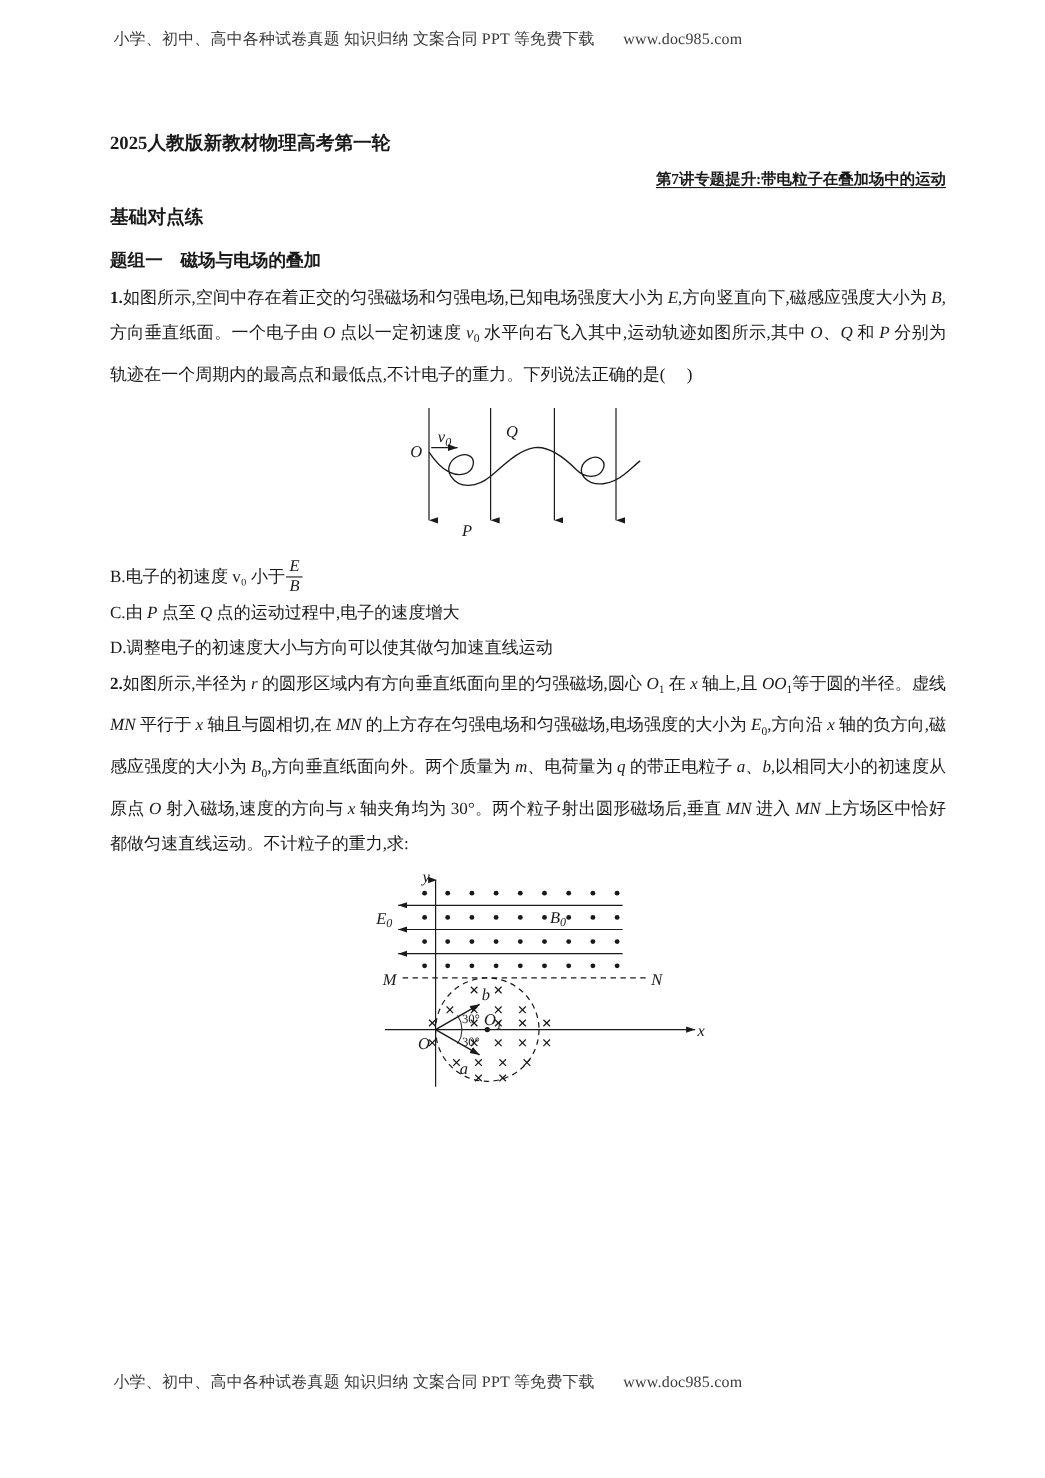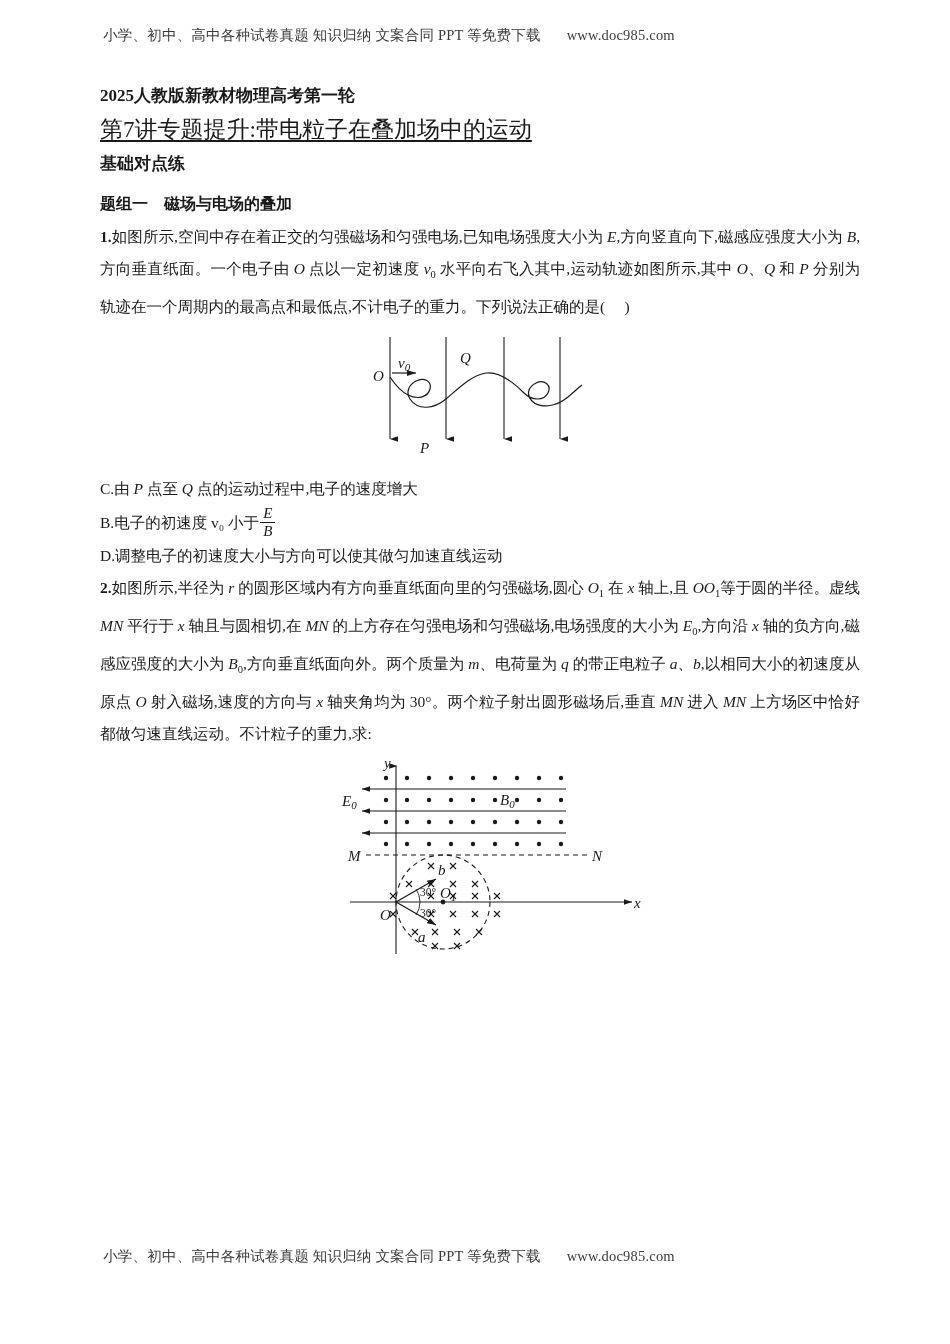"2025人教版新教材物理高考第一轮" .content { top: 82px -> 116px }
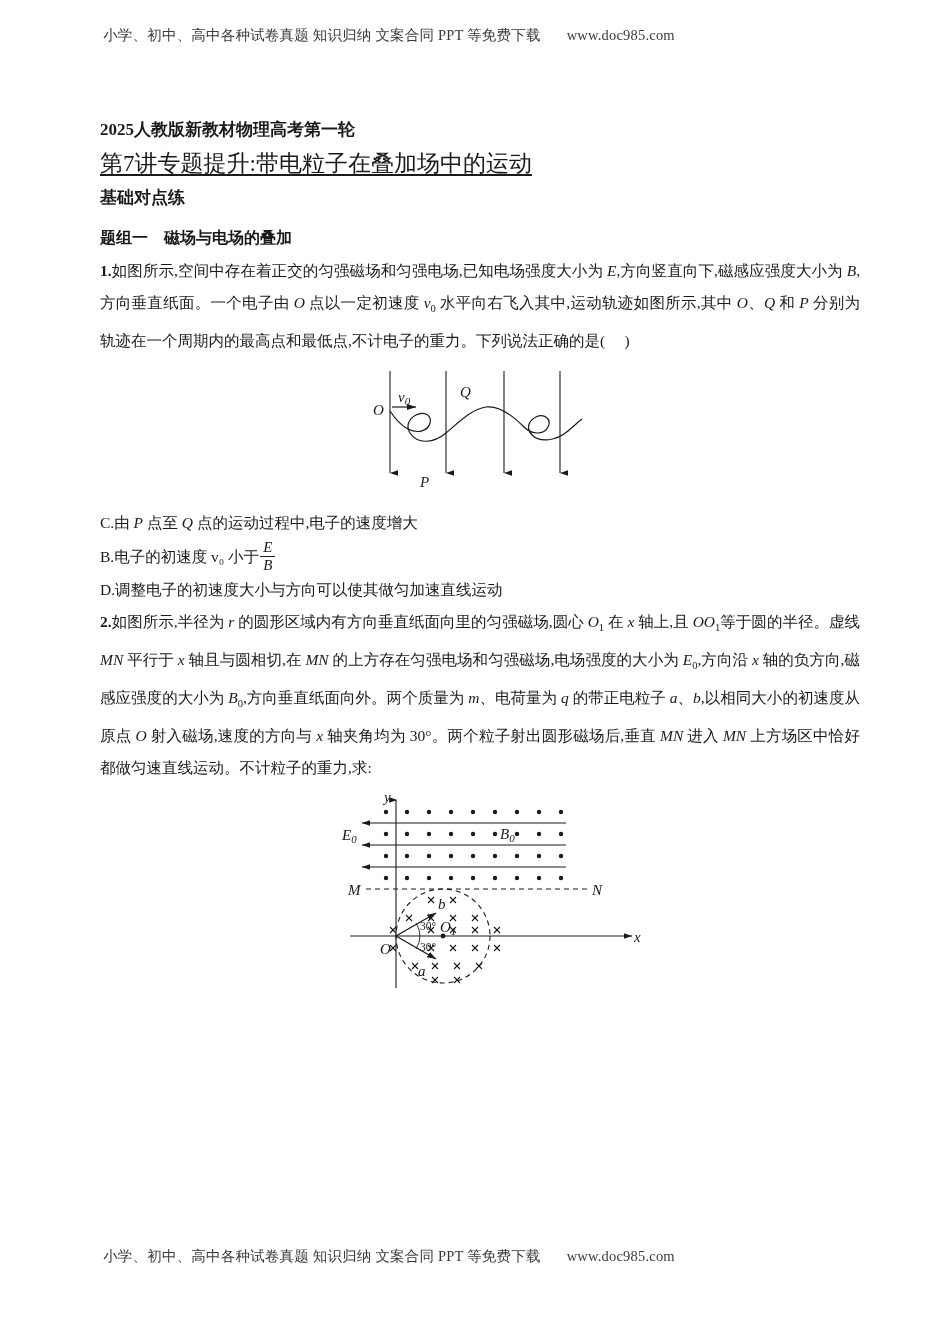"第7讲专题提升:带电粒子在叠加场中的运动" .title-lecture { font-size: 23px -> 14px; font-weight: normal -> bold; text-align: left -> right }
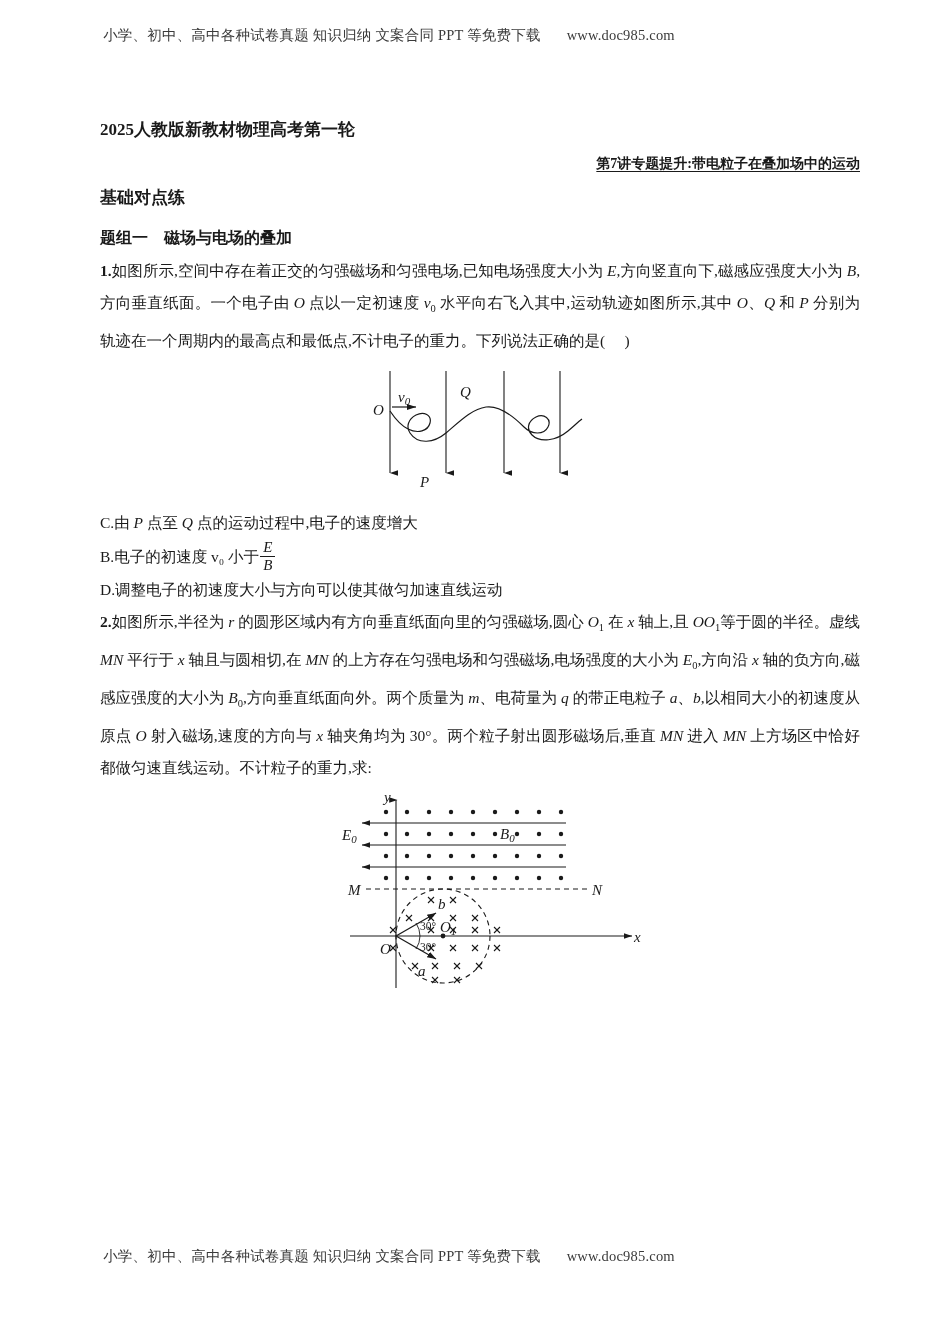"C.由 P 点至 Q 点的运动过程中,电子的速度增大" p.opt { order: before "B.电子的初速度 v₀ 小于" -> after "B.电子的初速度 v₀ 小于" }
